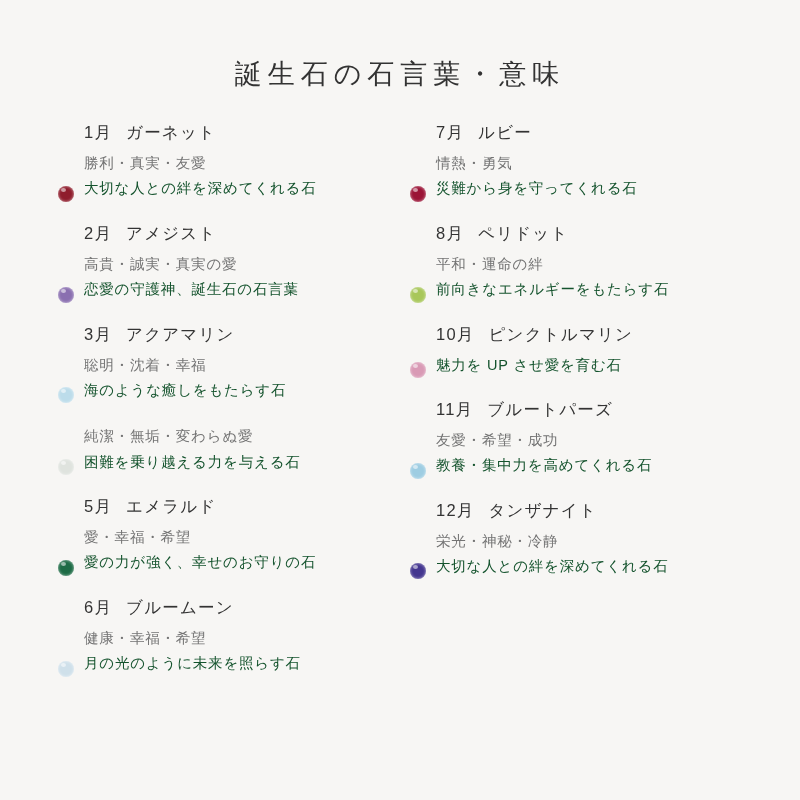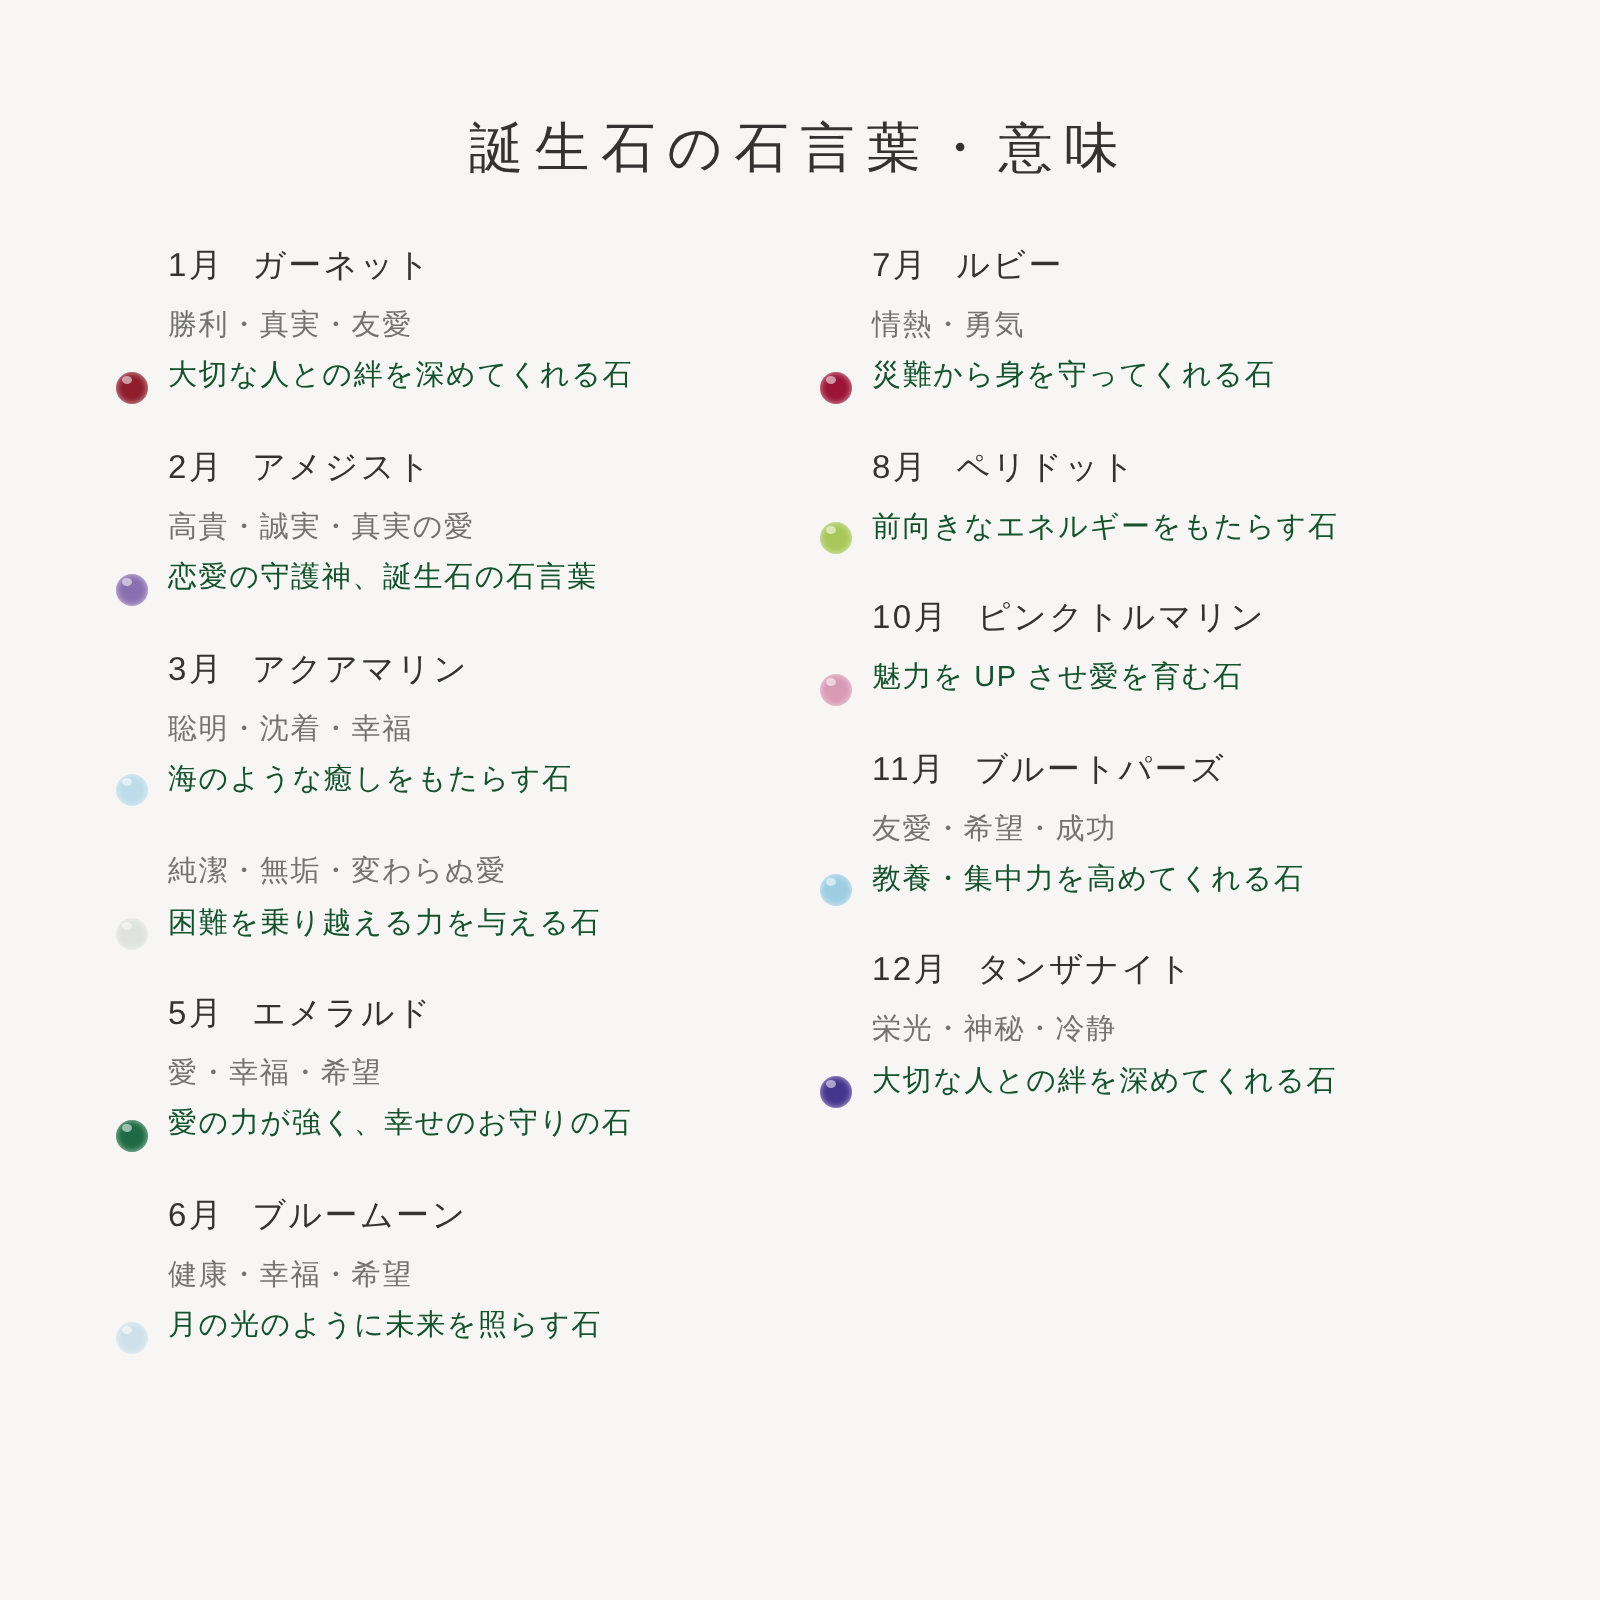"平和・運命の絆" div.entry-words { html: none -> <div>平和・運命の絆</div> }
